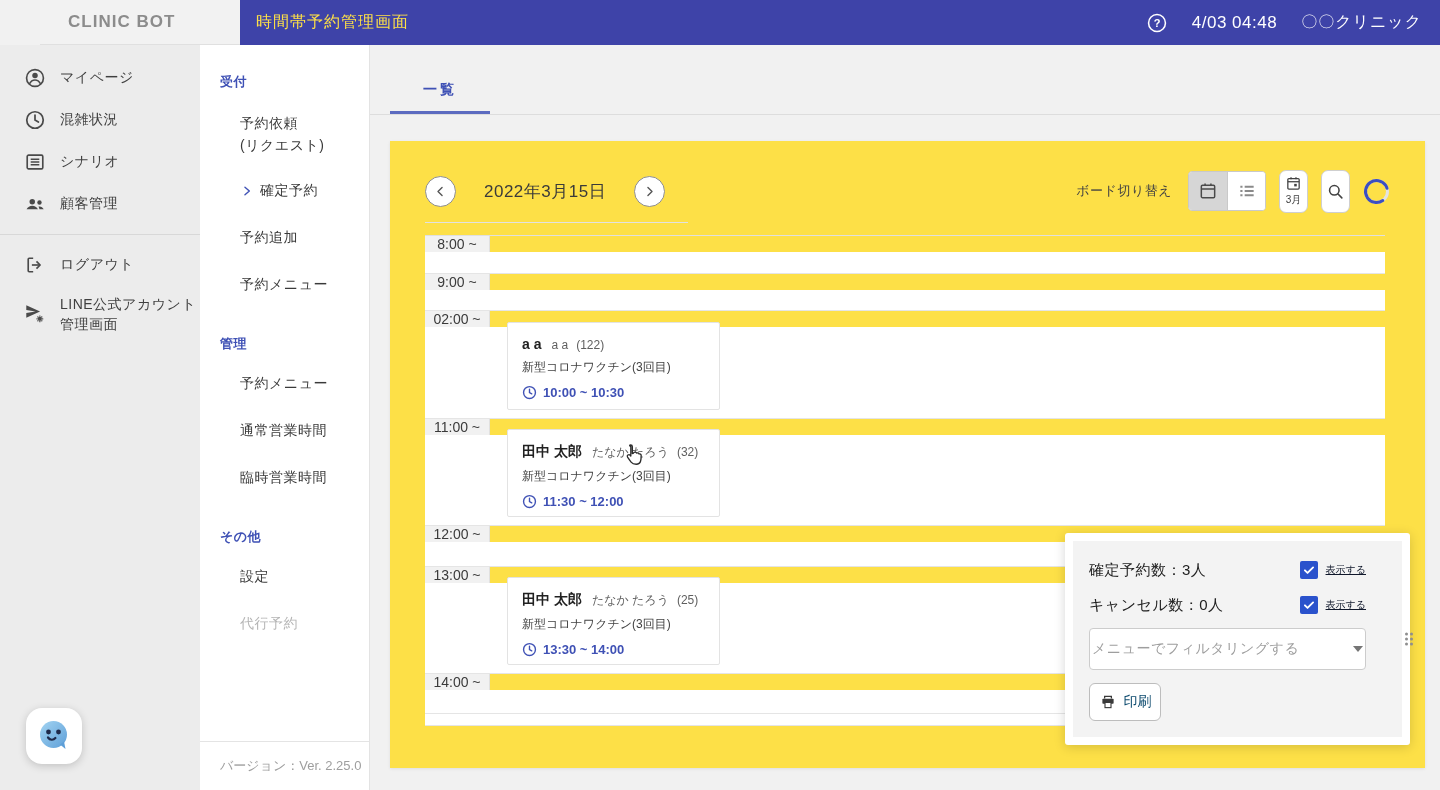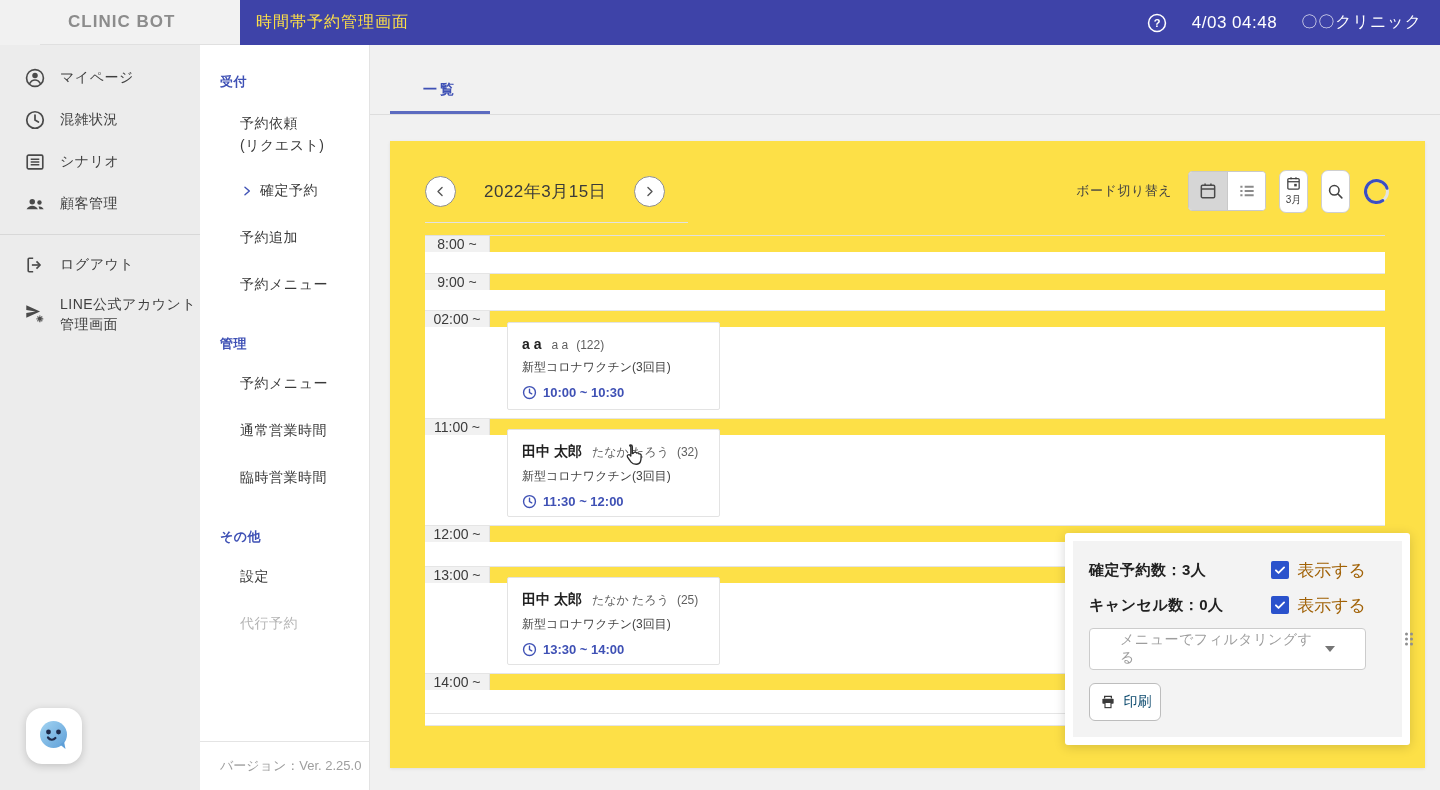"確定予約数：3人" .p-label { font-weight: bold -> normal }
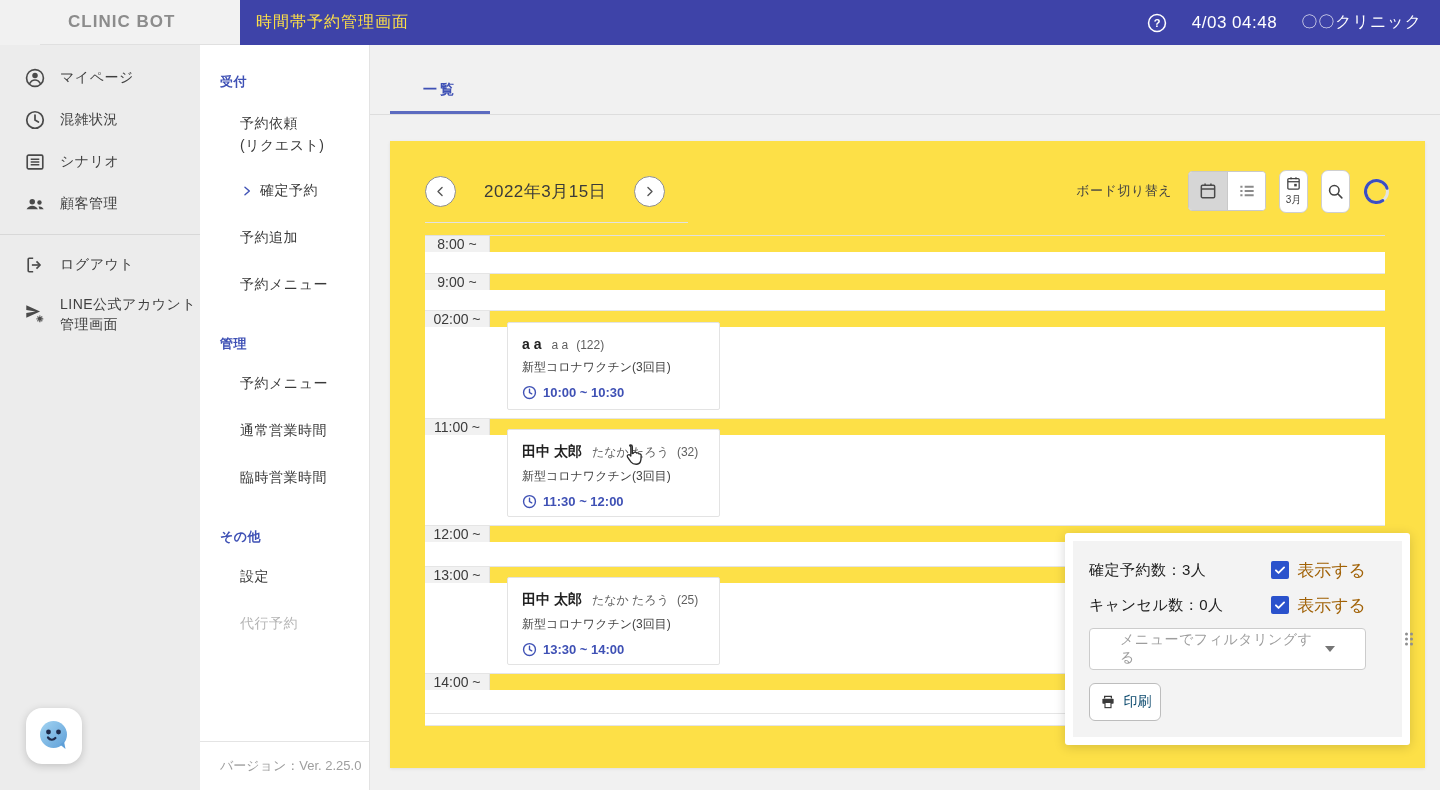"表示する" .p-show { color: #a16207 -> #0f172a; font-size: 17px -> 10px; text-decoration: none -> underline }
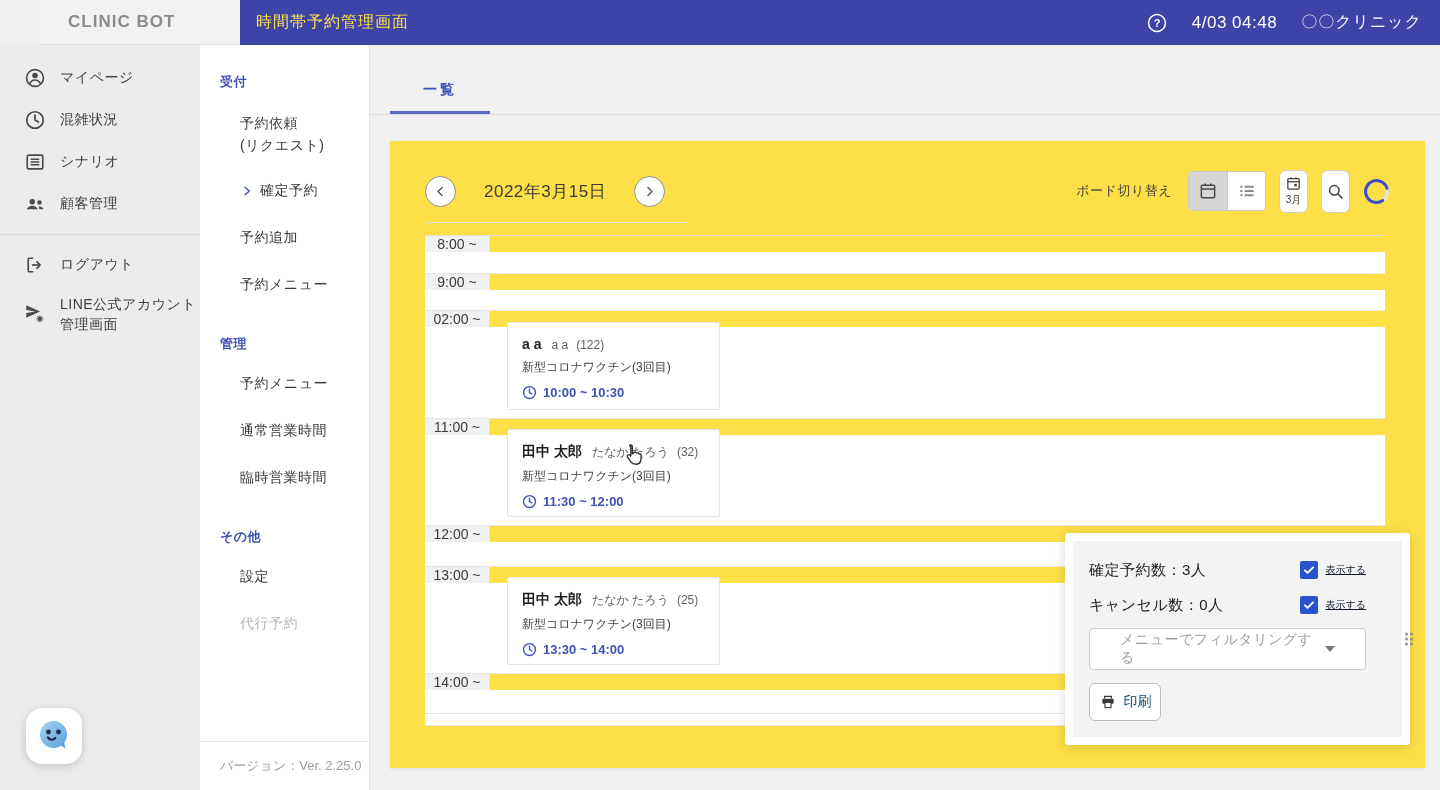"メニューでフィルタリングする" .filter-select { padding: 0 30px -> 0 2px }
